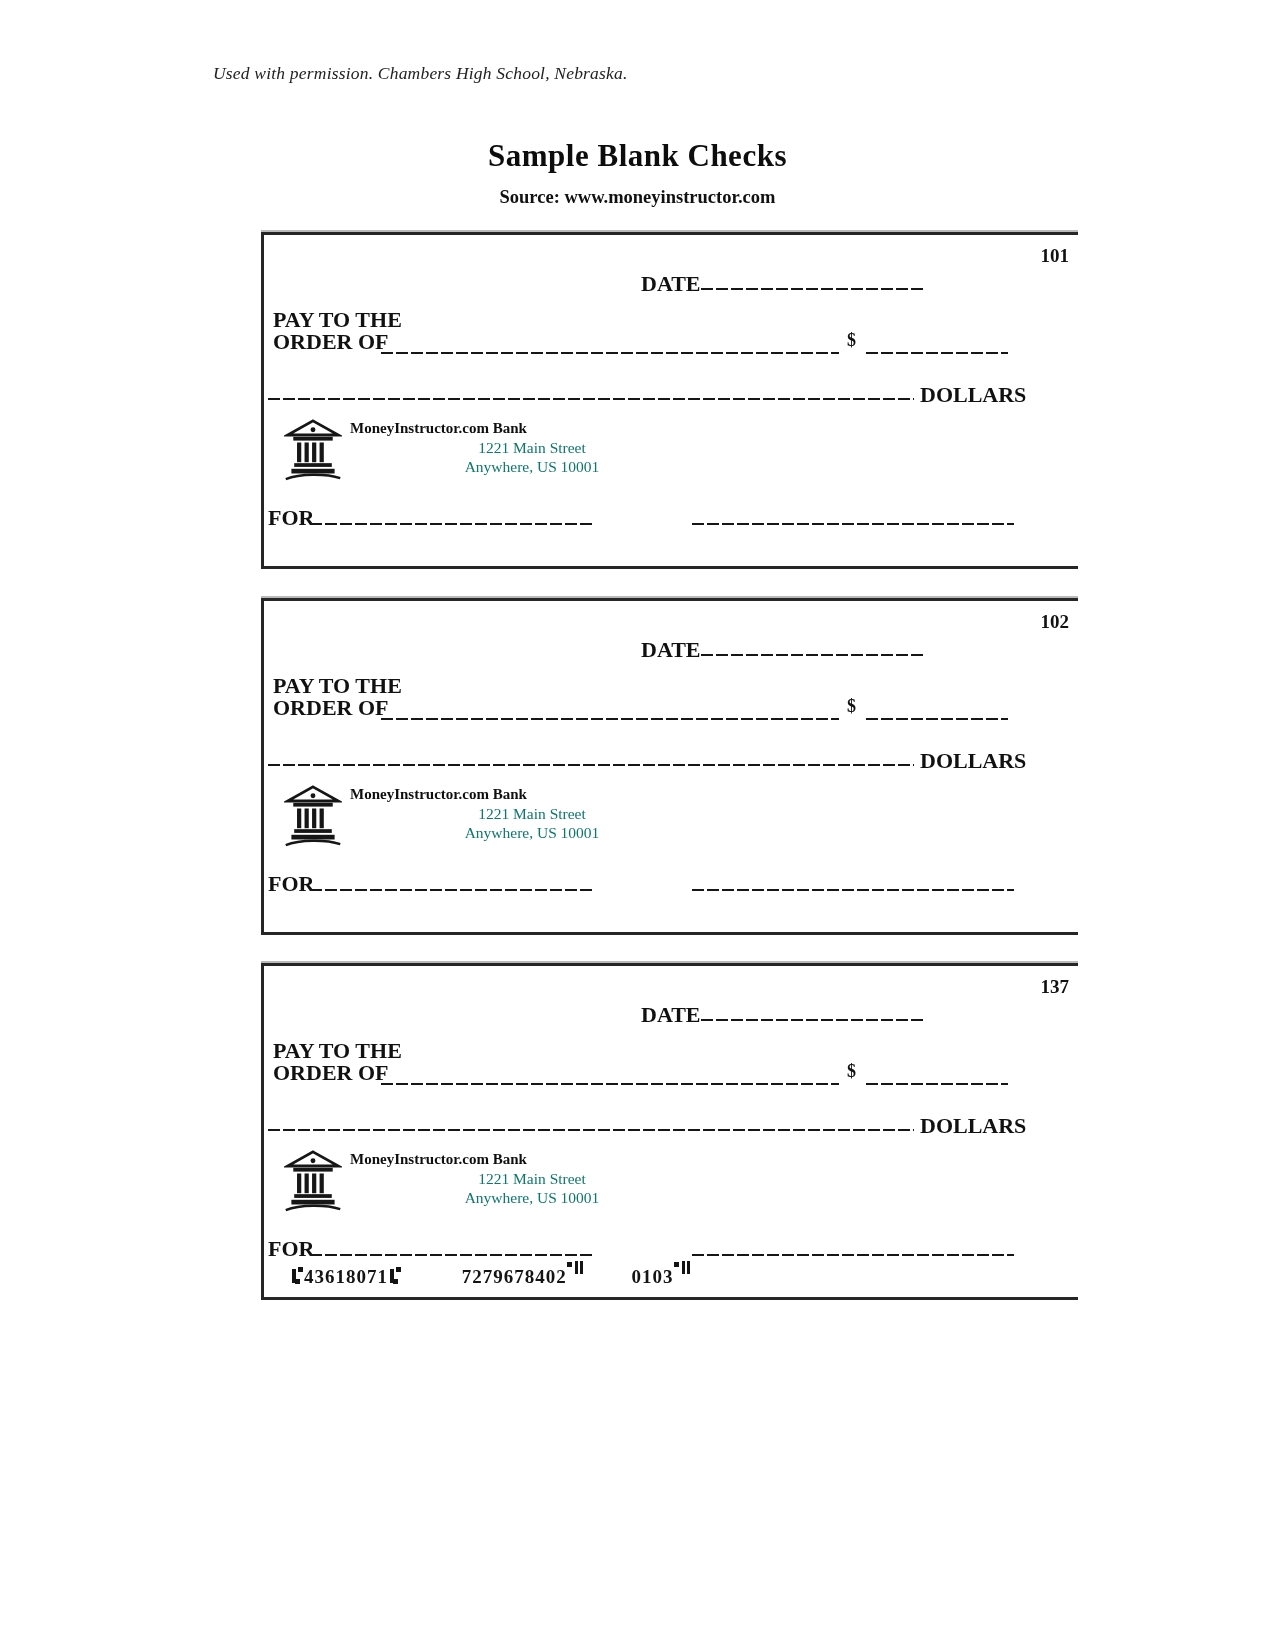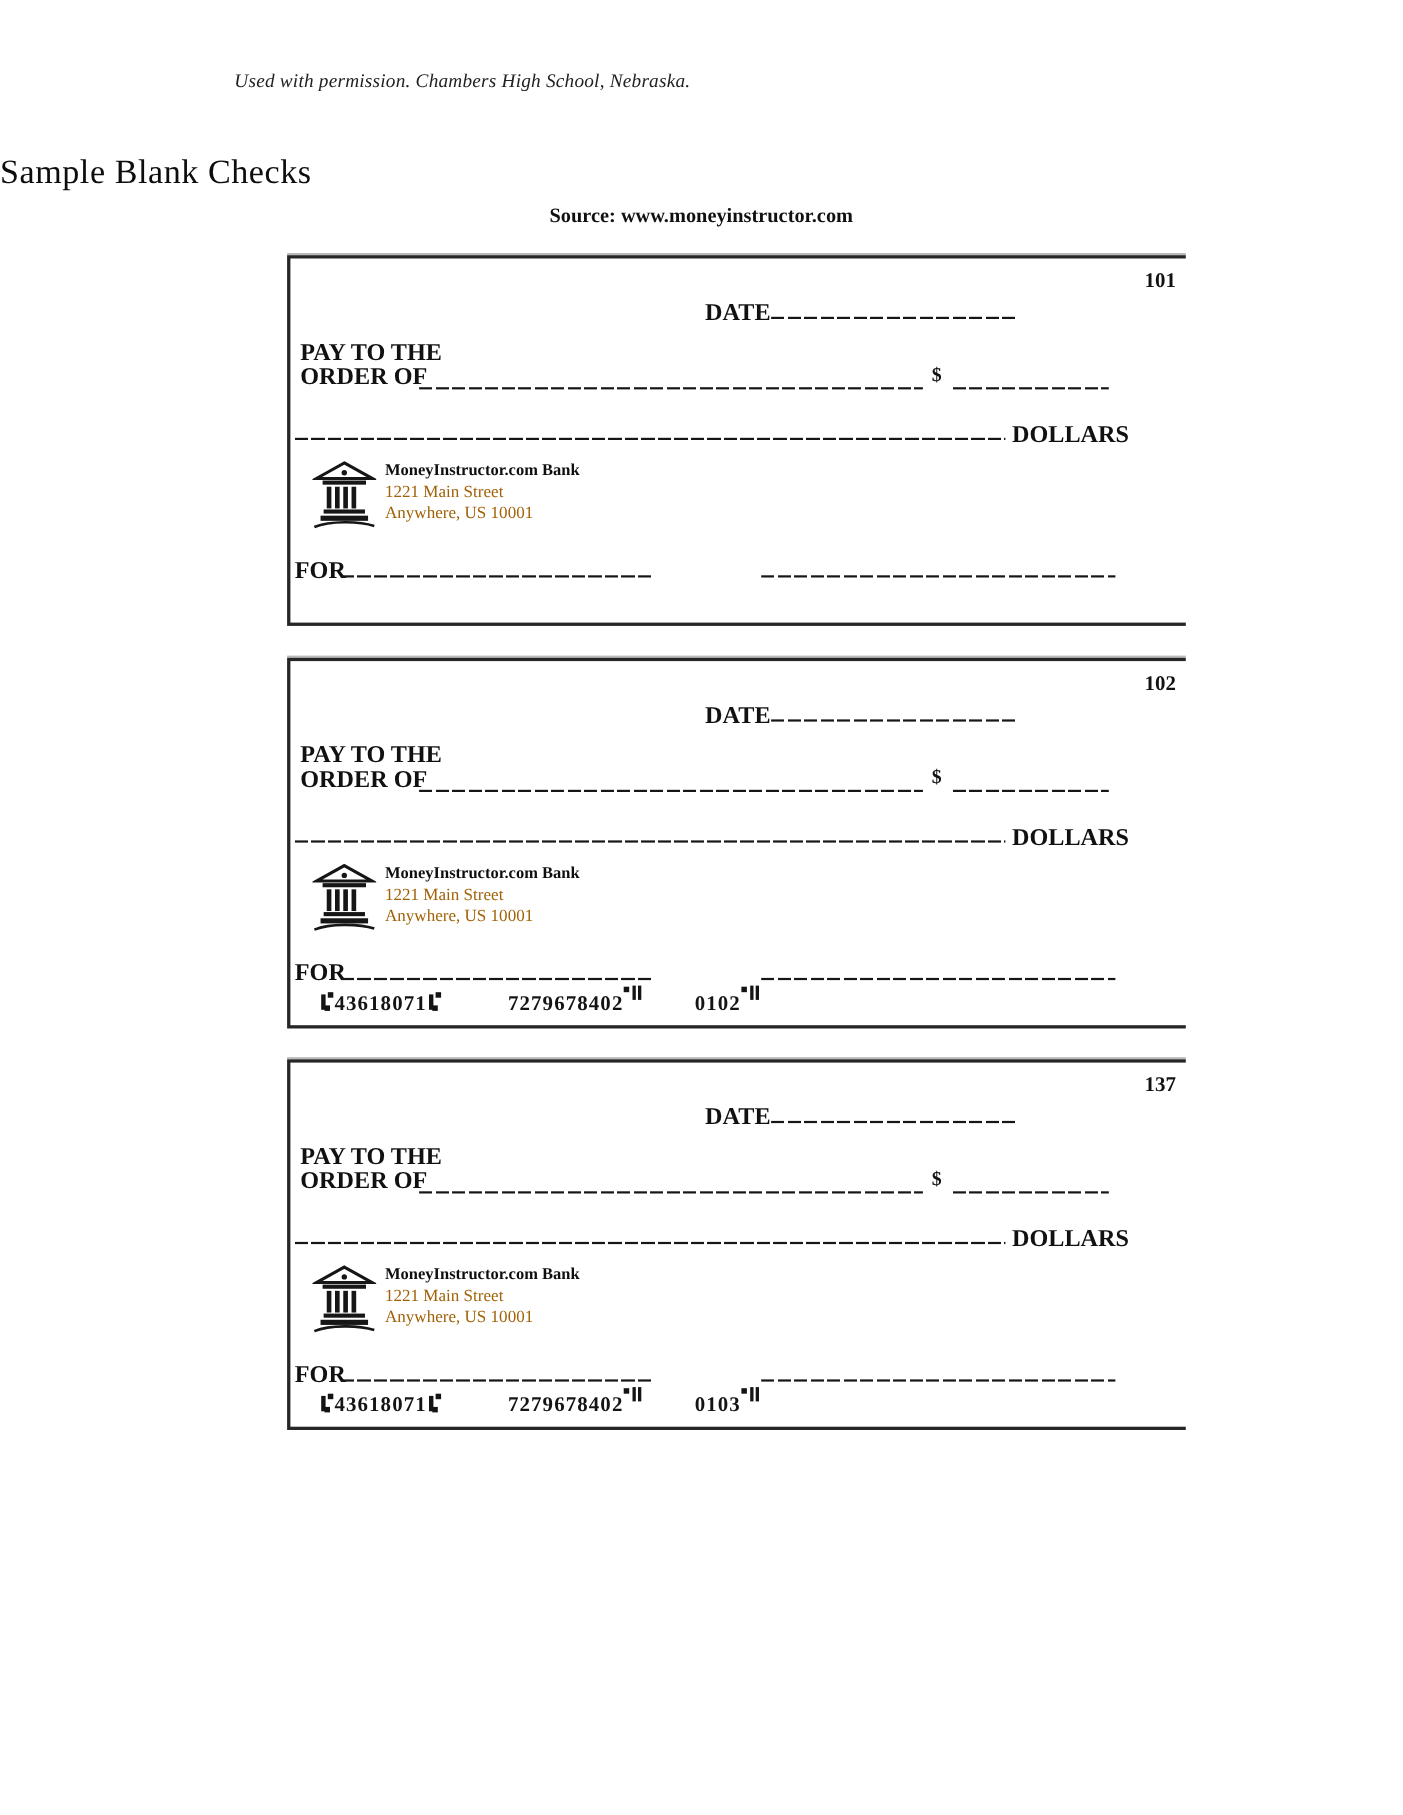"Sample Blank Checks" .title { font-weight: normal -> bold; text-align: left -> center }
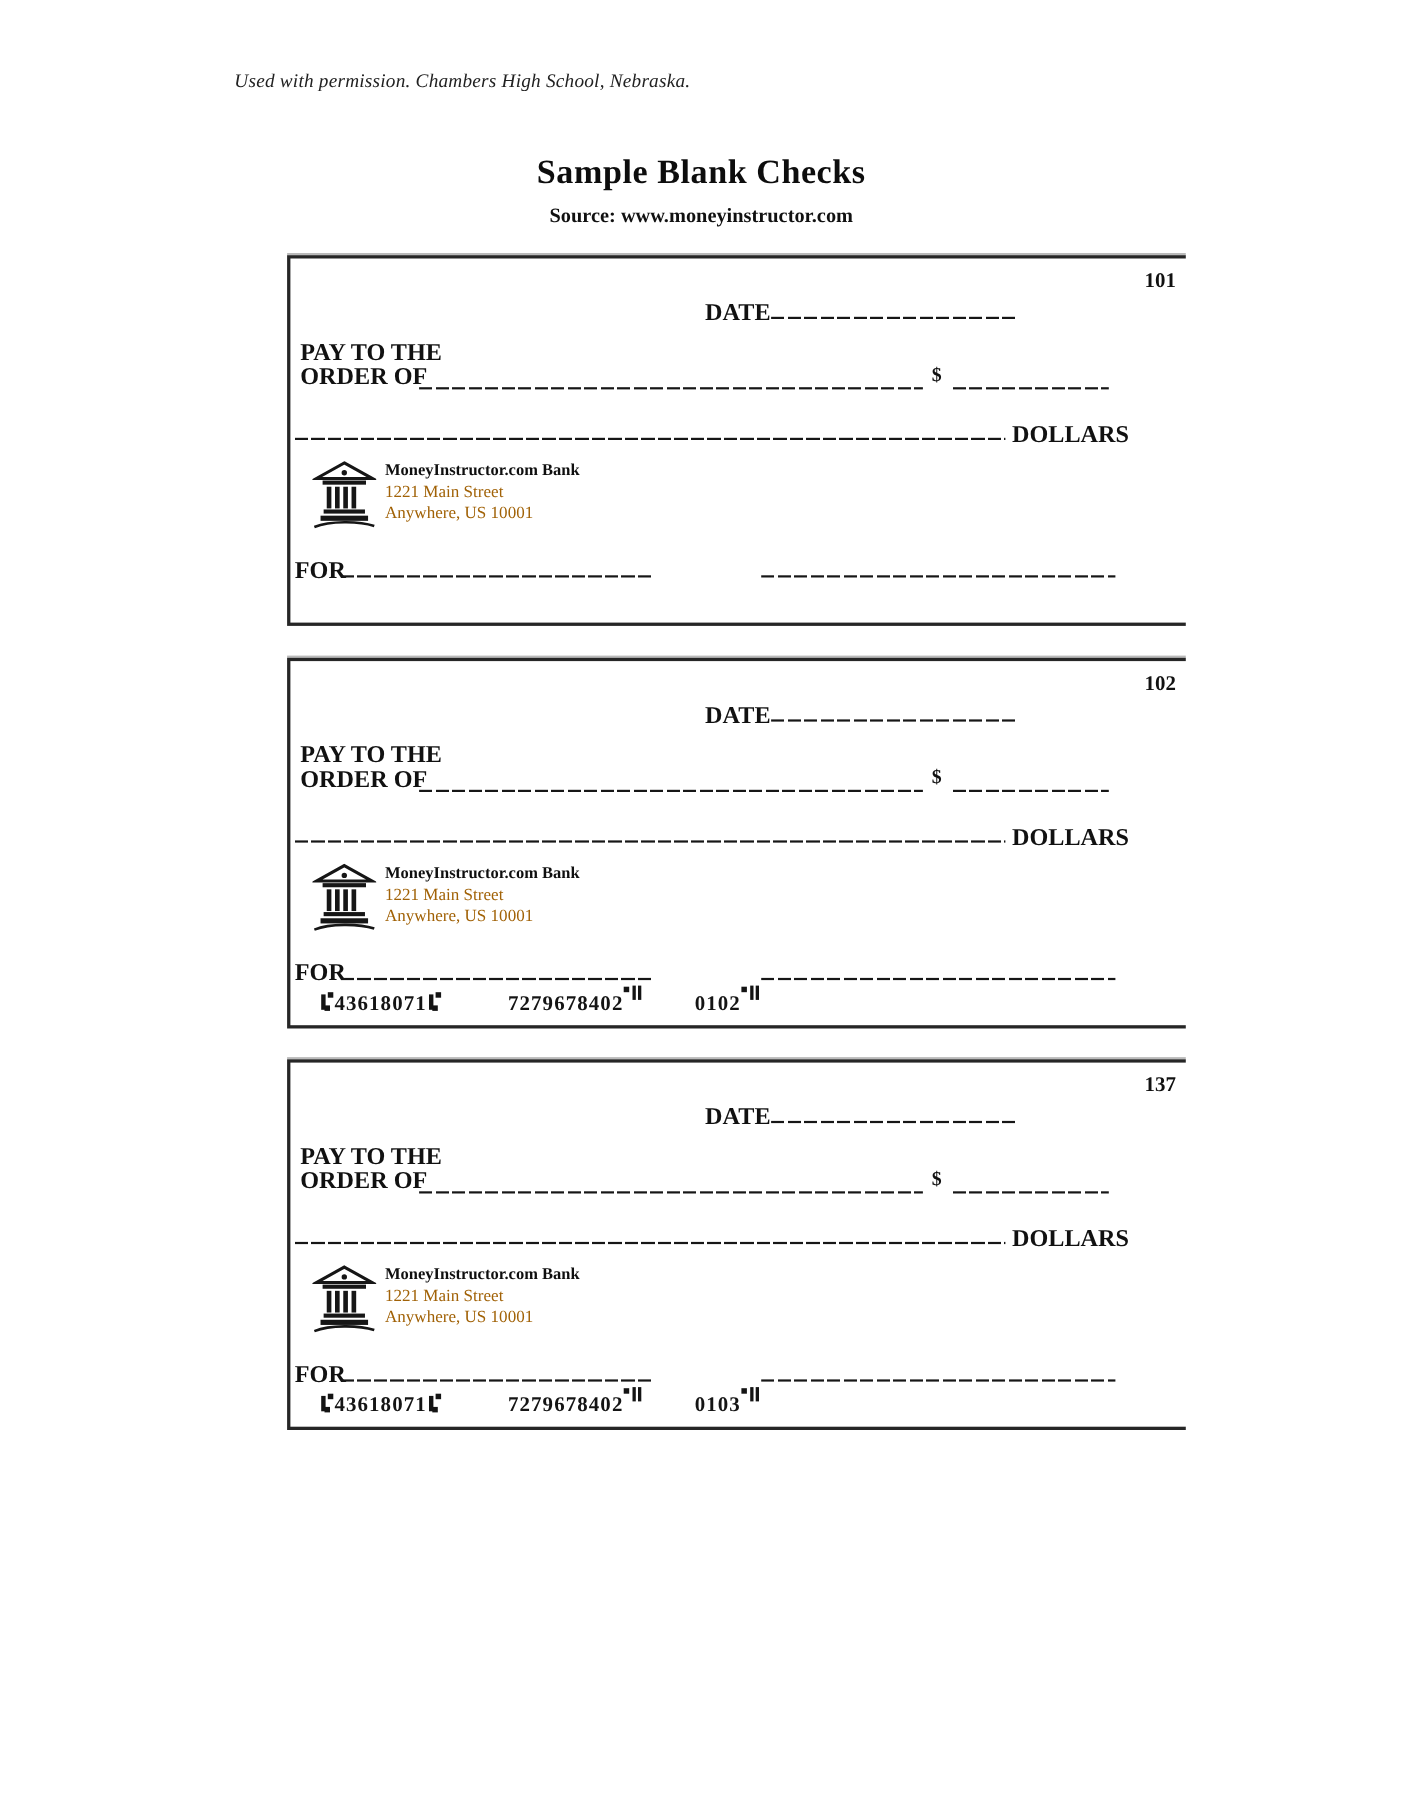"1221 Main Street" .bank-addr { color: #a16207 -> #0f766e; text-align: none -> center }
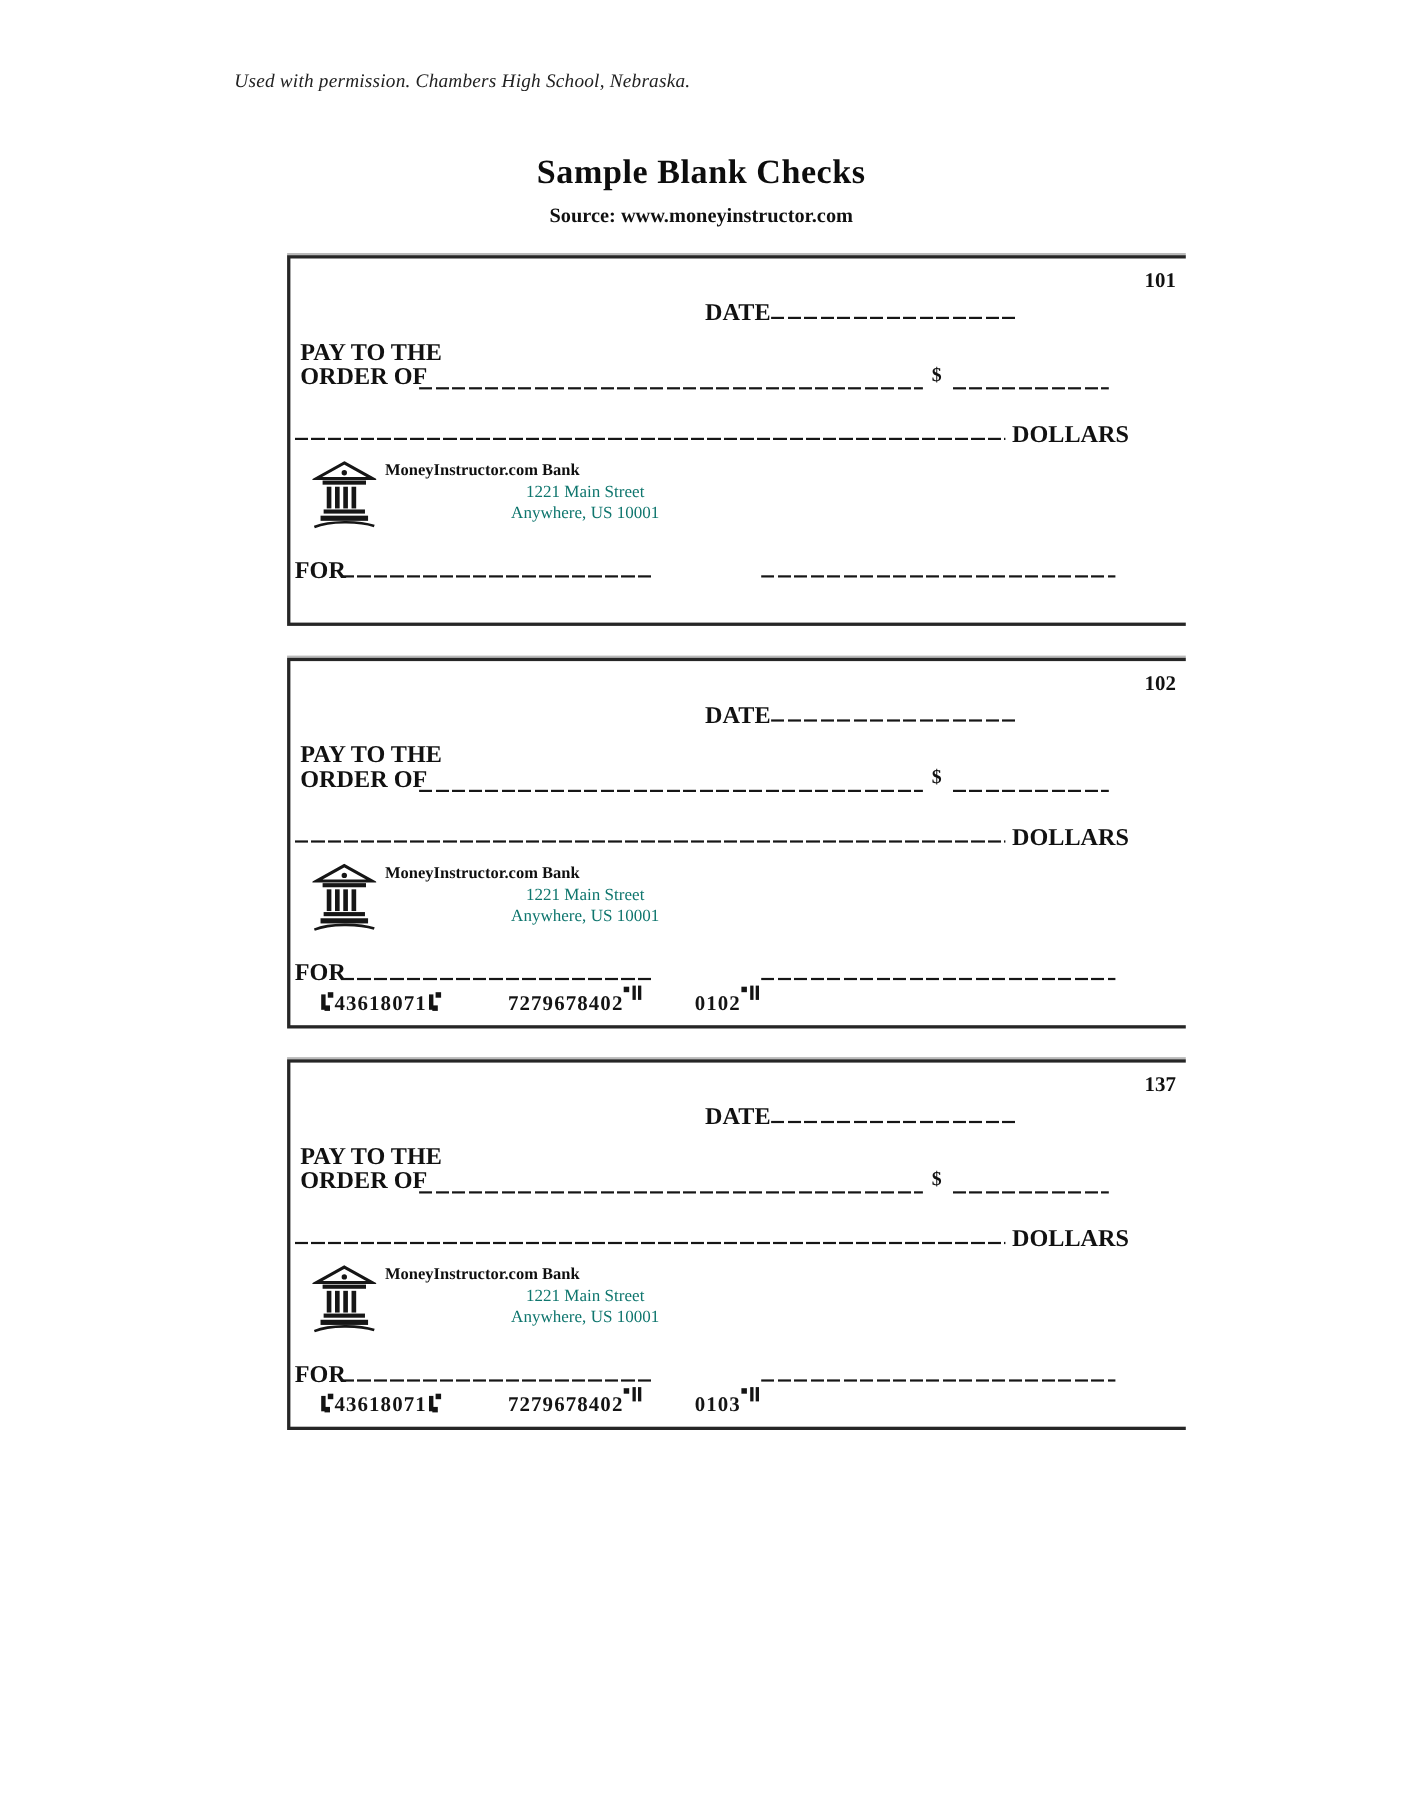"43618071 7279678402 0102" div.micr { html: <div> <span><span></span><span>43618071</span><span></span></span> <span><span>7279678402</span><span></span></span> <span><span>0102</span><span></span></span> </div> -> none }
